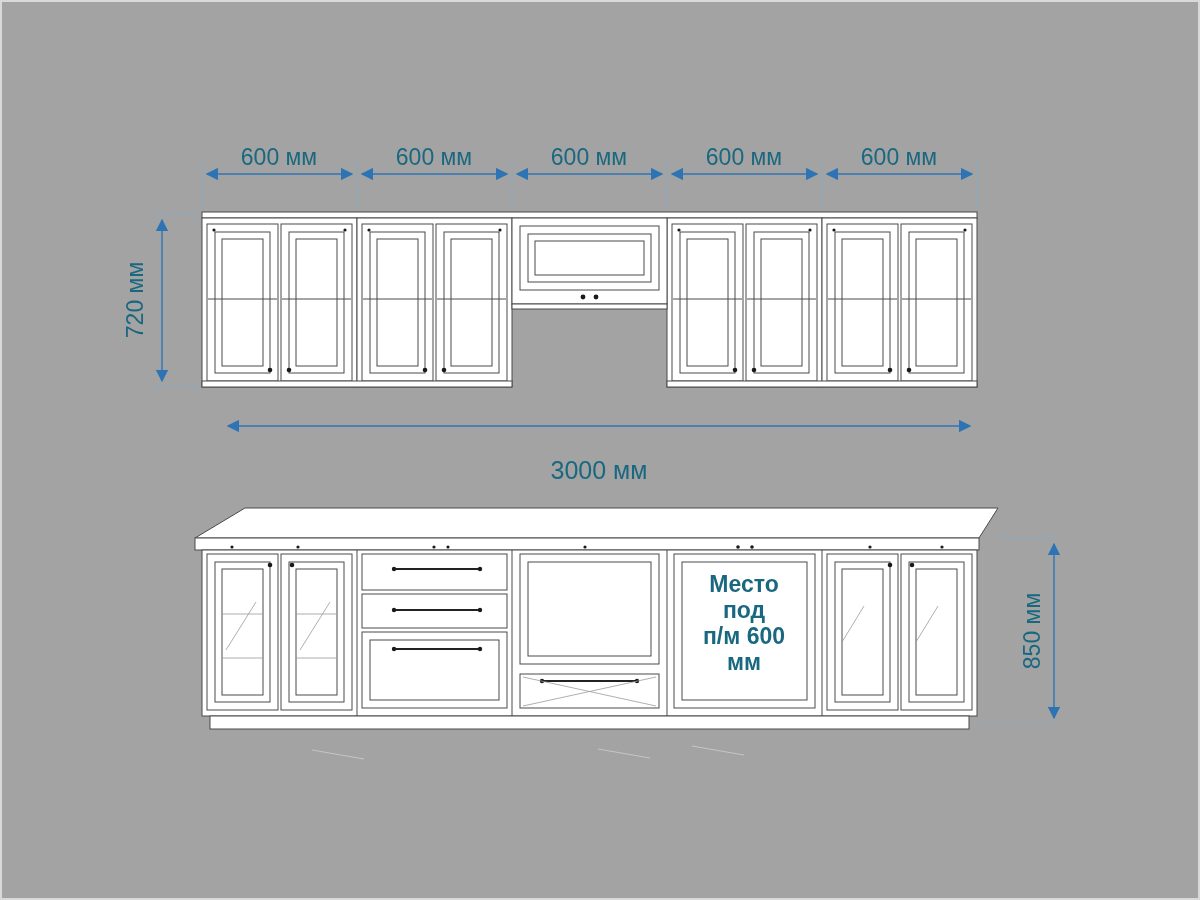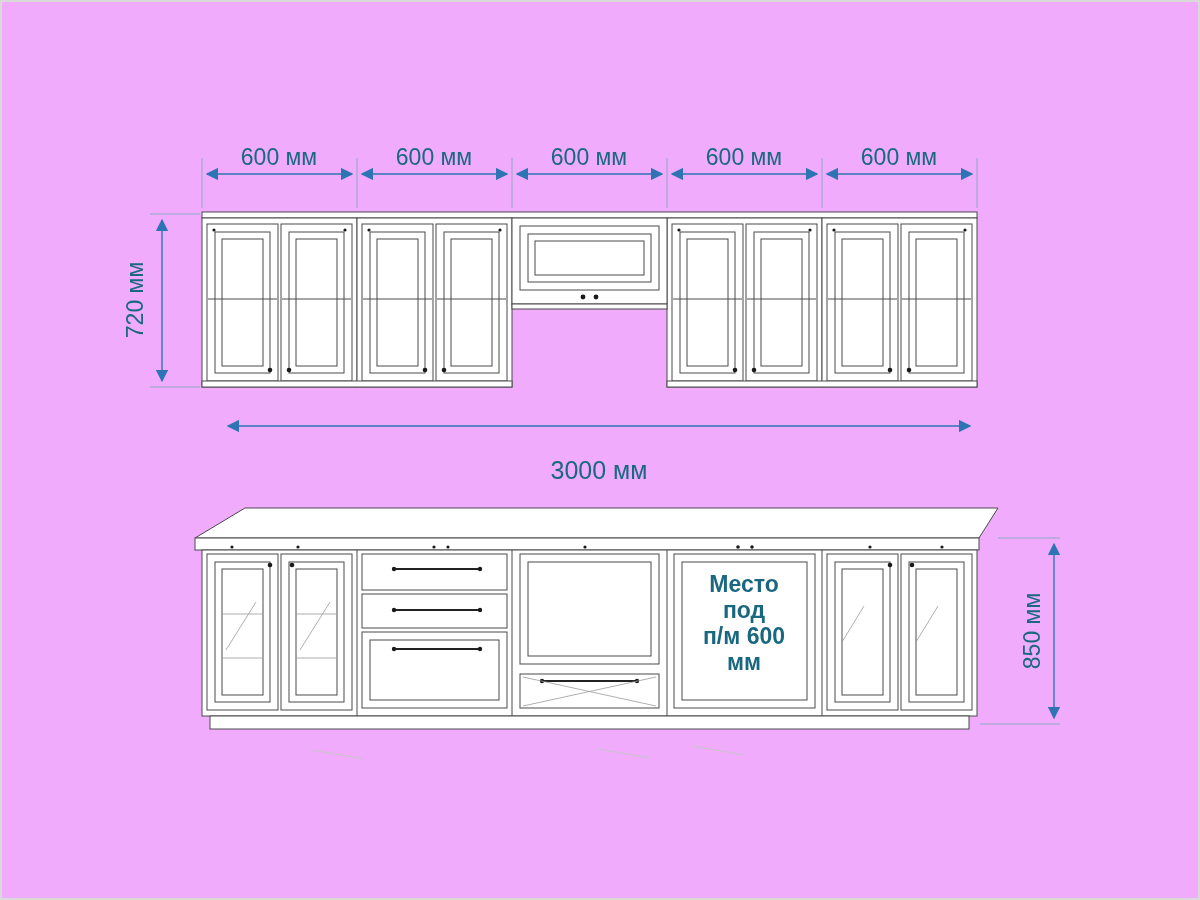"600 мм" .canvas { background: #f0abfc -> #a3a3a3 }
